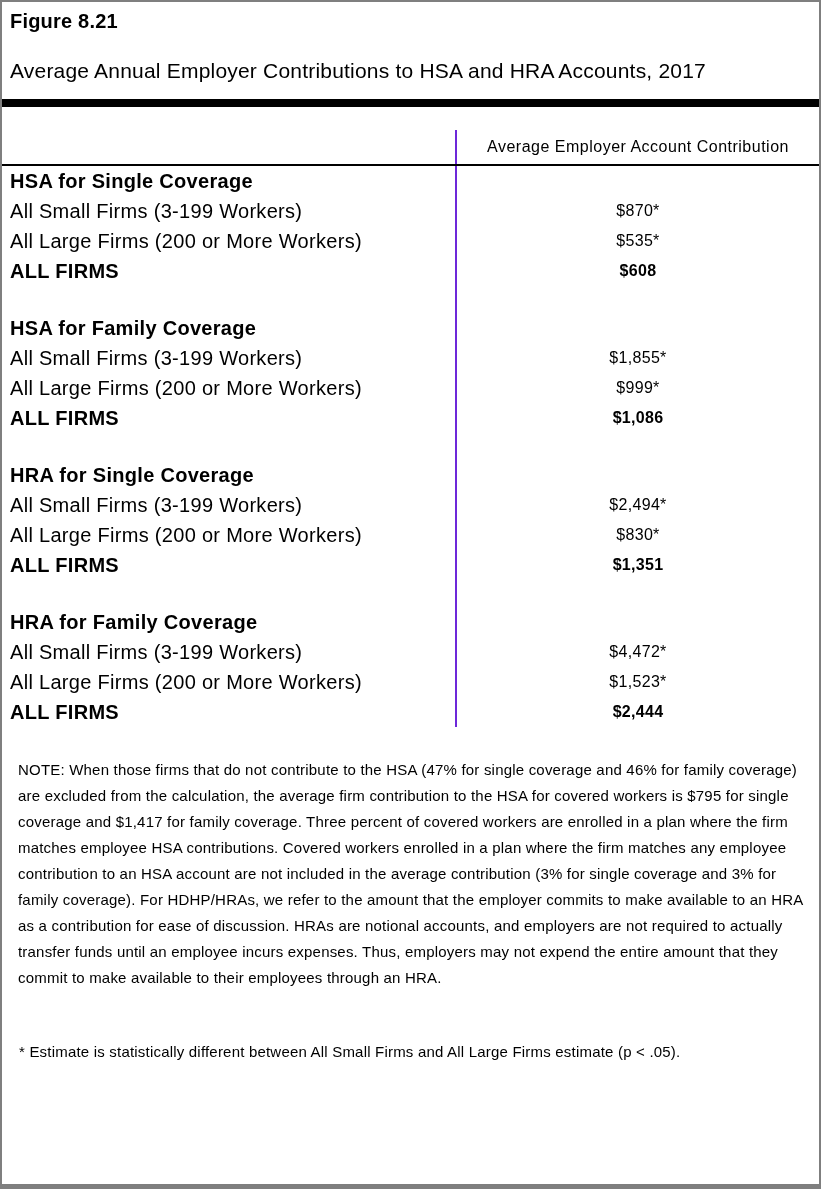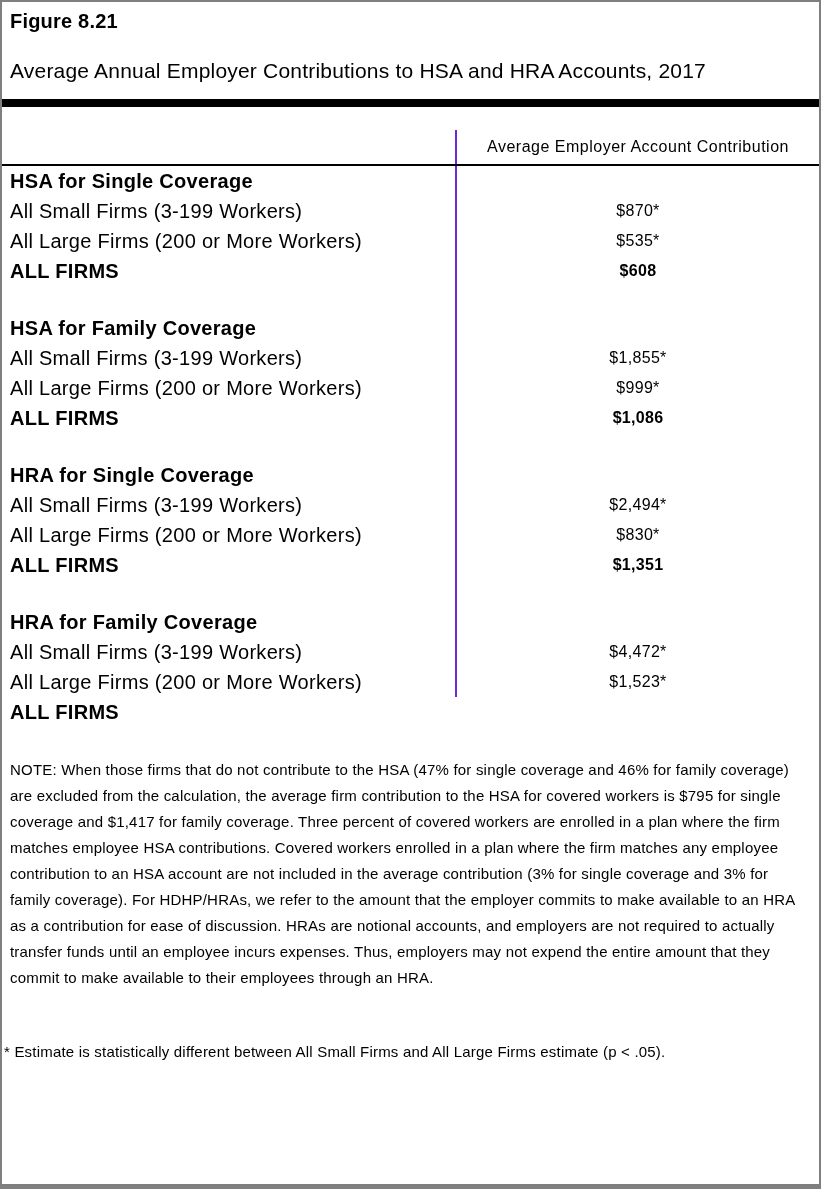"$2,444" div.cell-value { html: none -> <div>$2,444</div> }
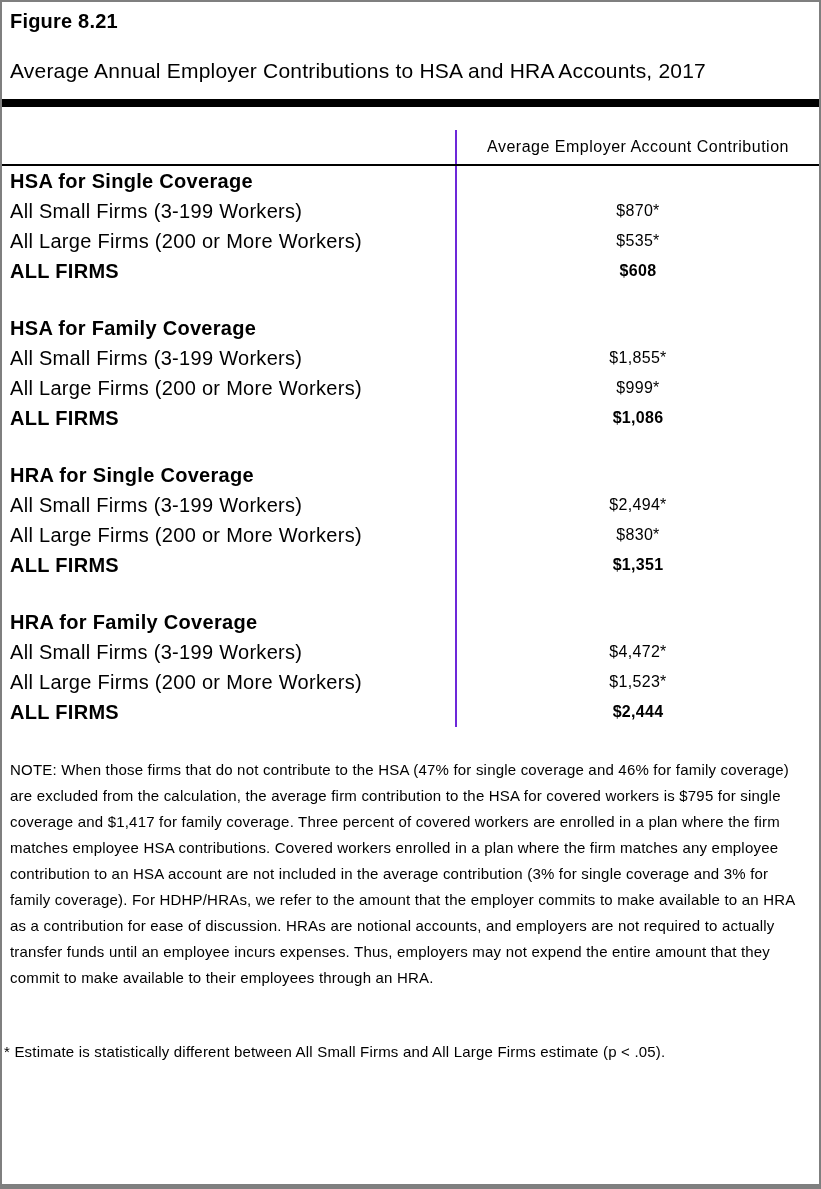"NOTE: When those firms that" .note-block { margin-left: none -> 8px }
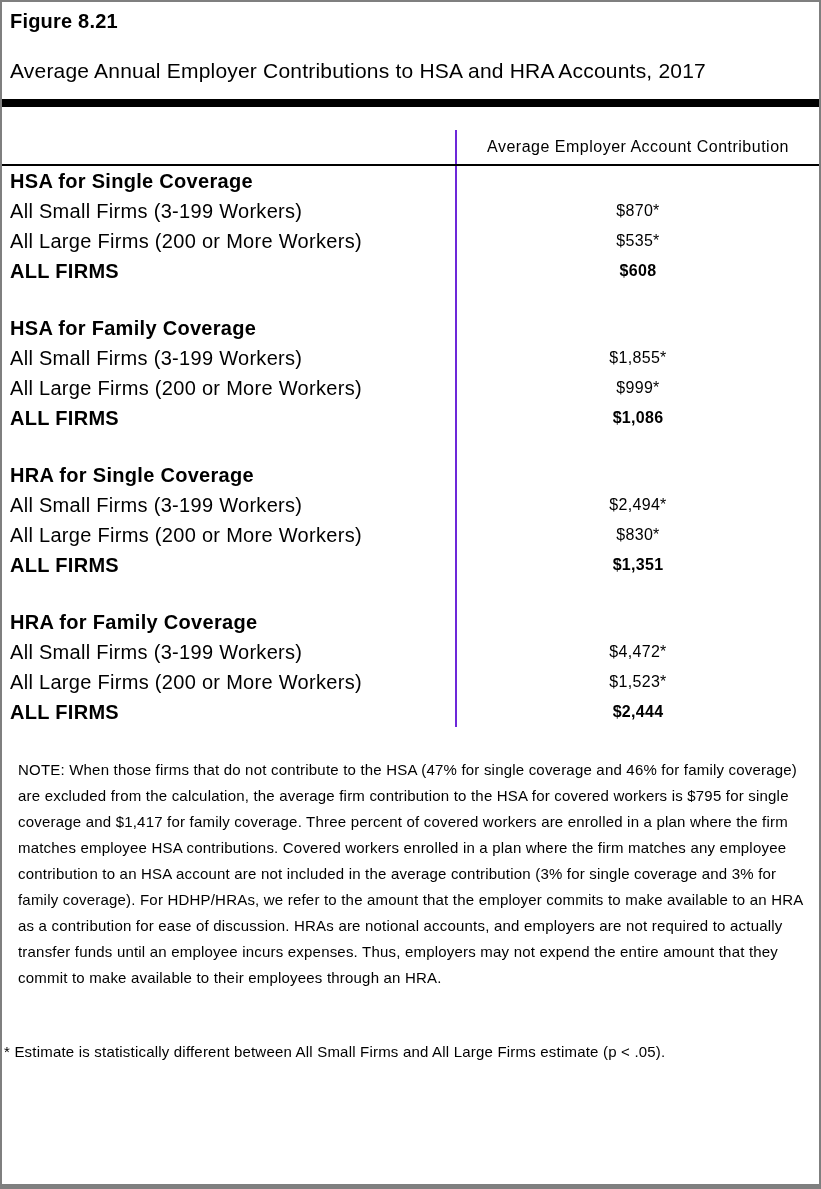"* Estimate is statistically different" .footnote-block { padding-left: 2px -> 17px }
